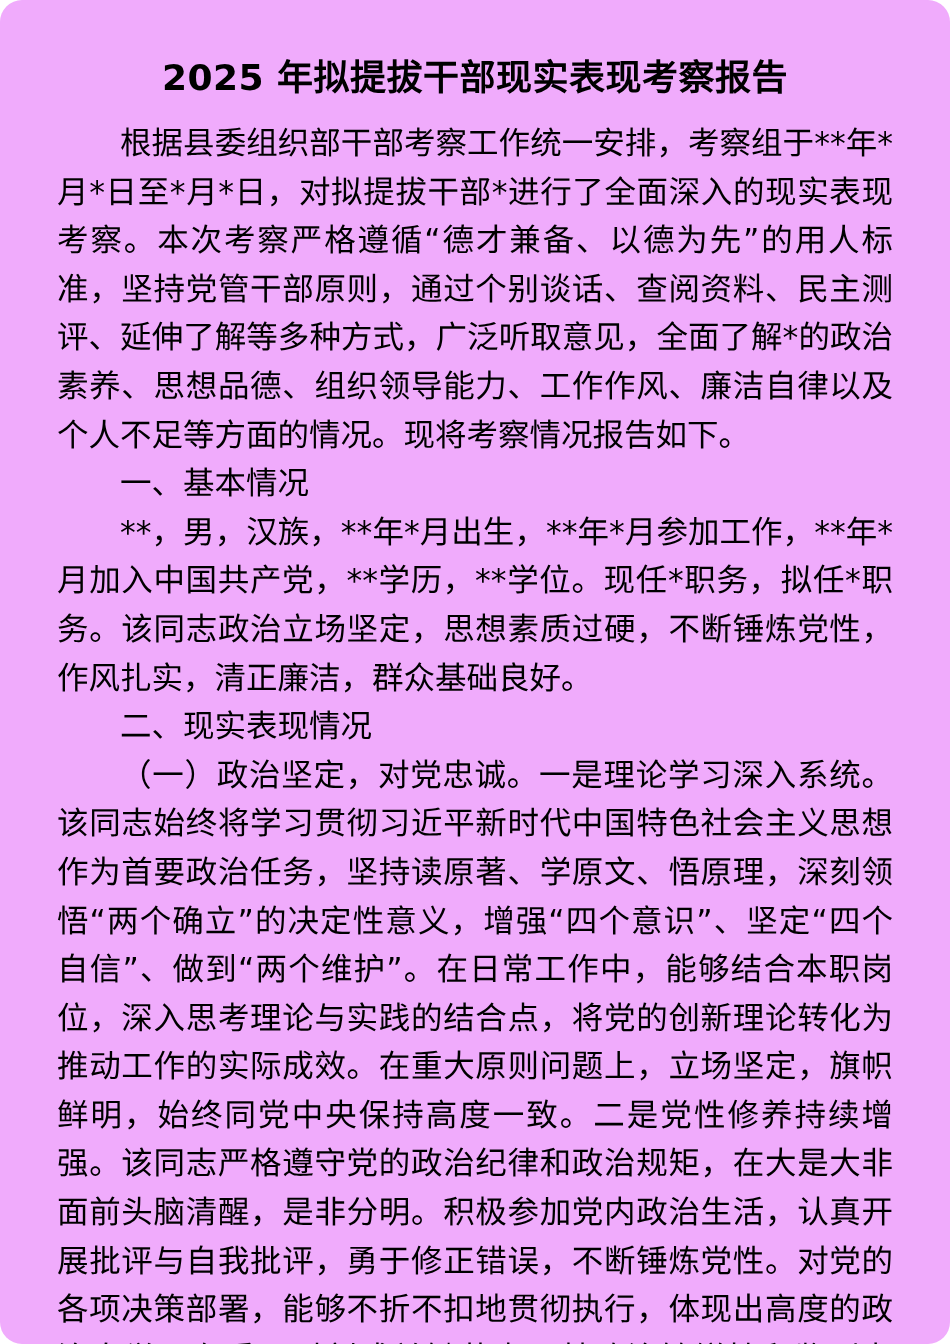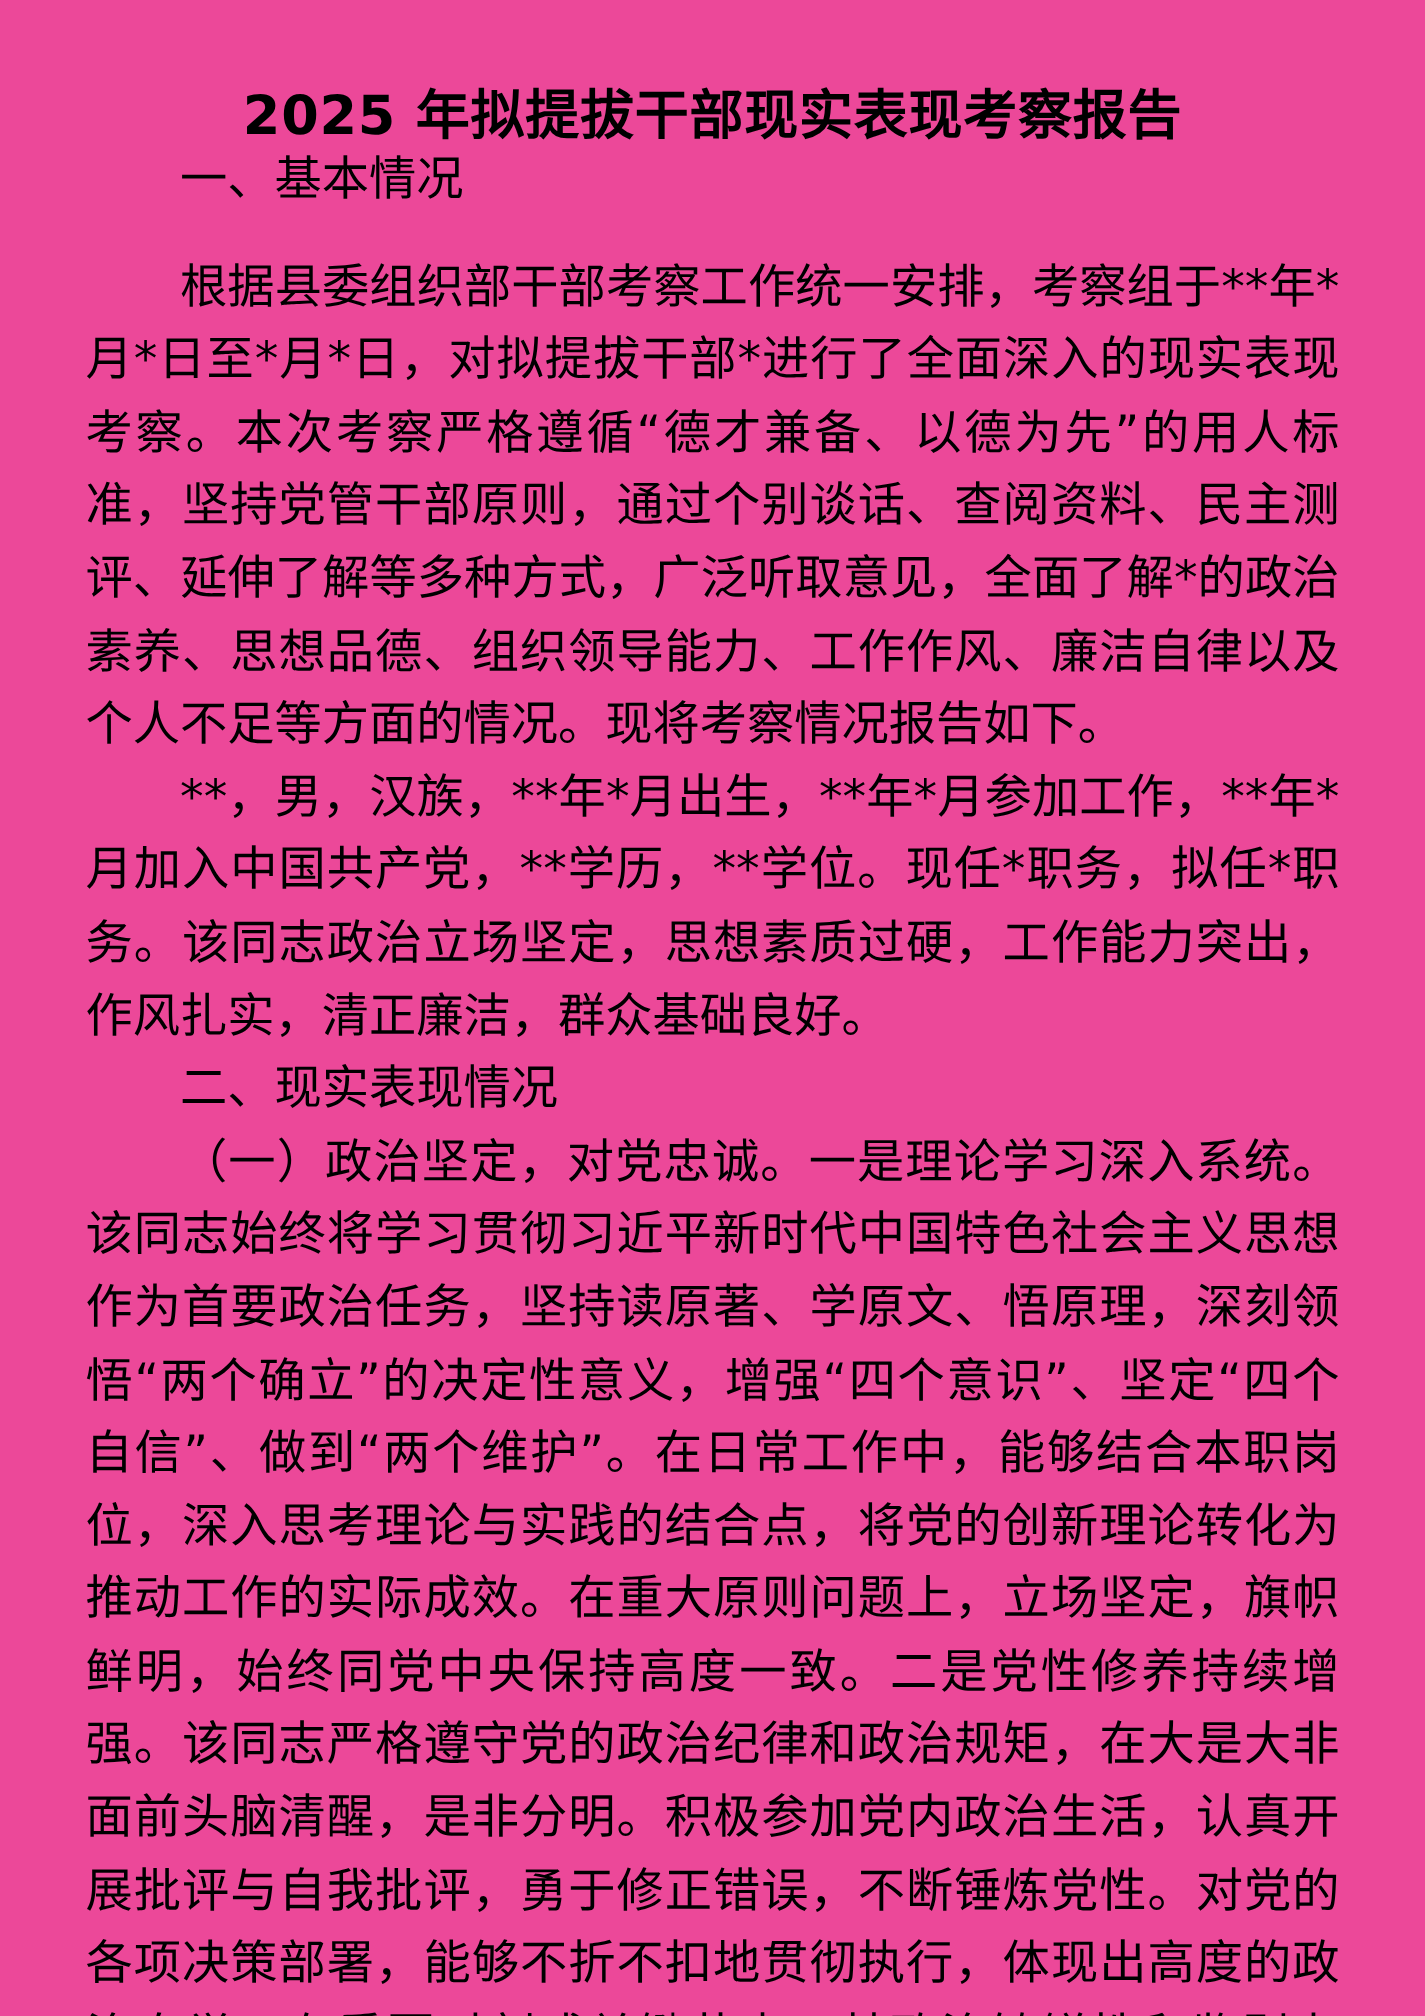"2025 年拟提拔干部现实表现考察报告" .page { background: #ec4899 -> #f0abfc; border-radius: none -> 22px }
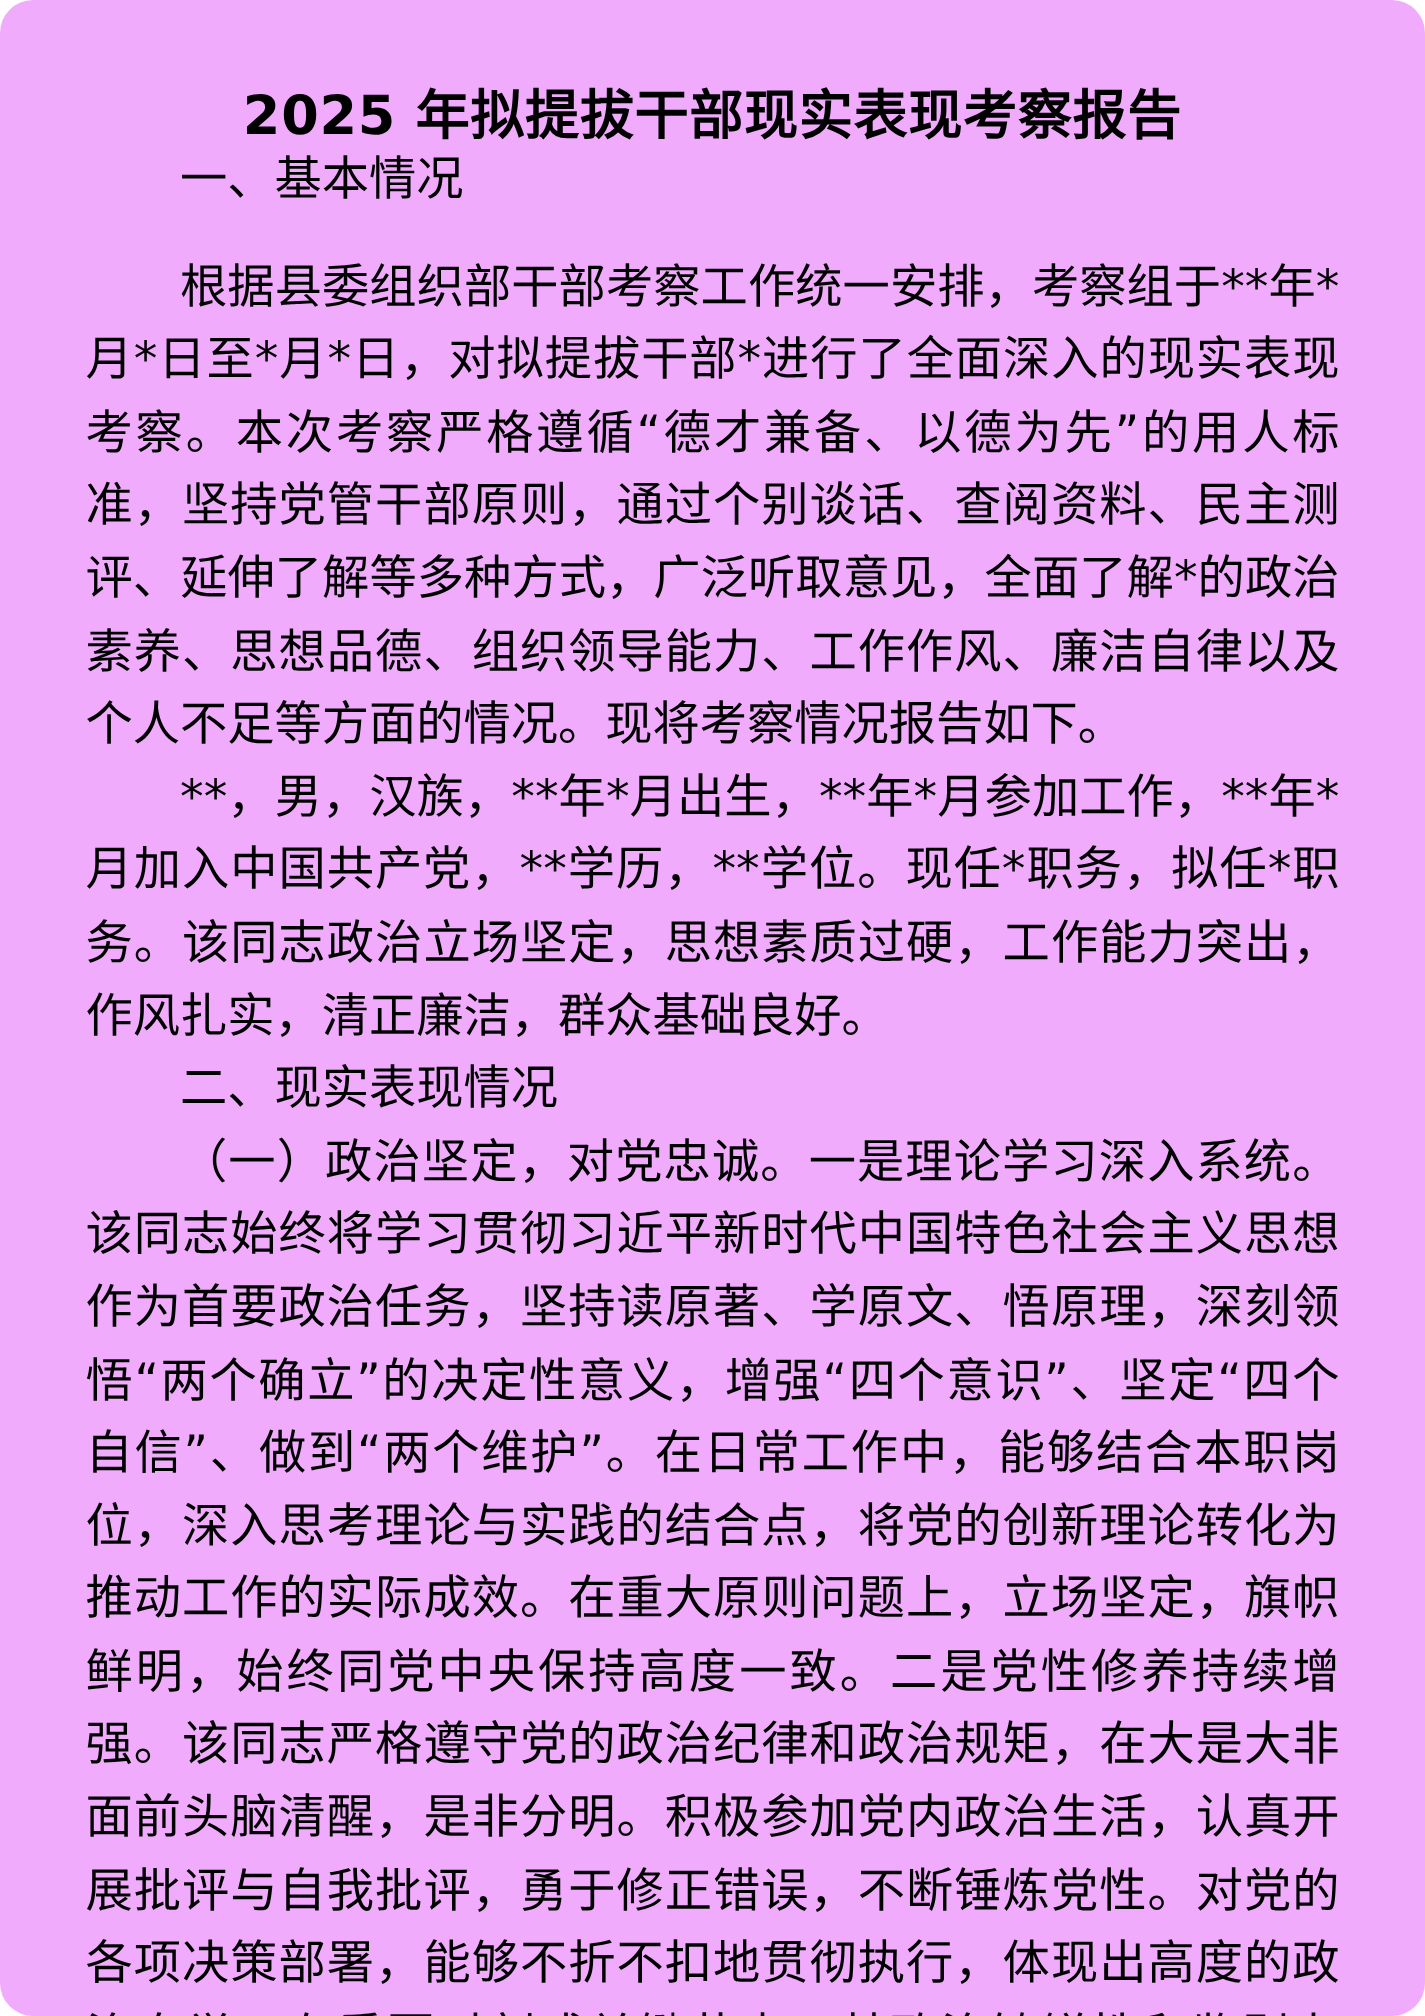"一、基本情况" p.para { order: before "根据县委组织部干部考察工作统一安排，考察组于**年*月*日至*月*日，对拟提拔干" -> after "根据县委组织部干部考察工作统一安排，考察组于**年*月*日至*月*日，对拟提拔干" }
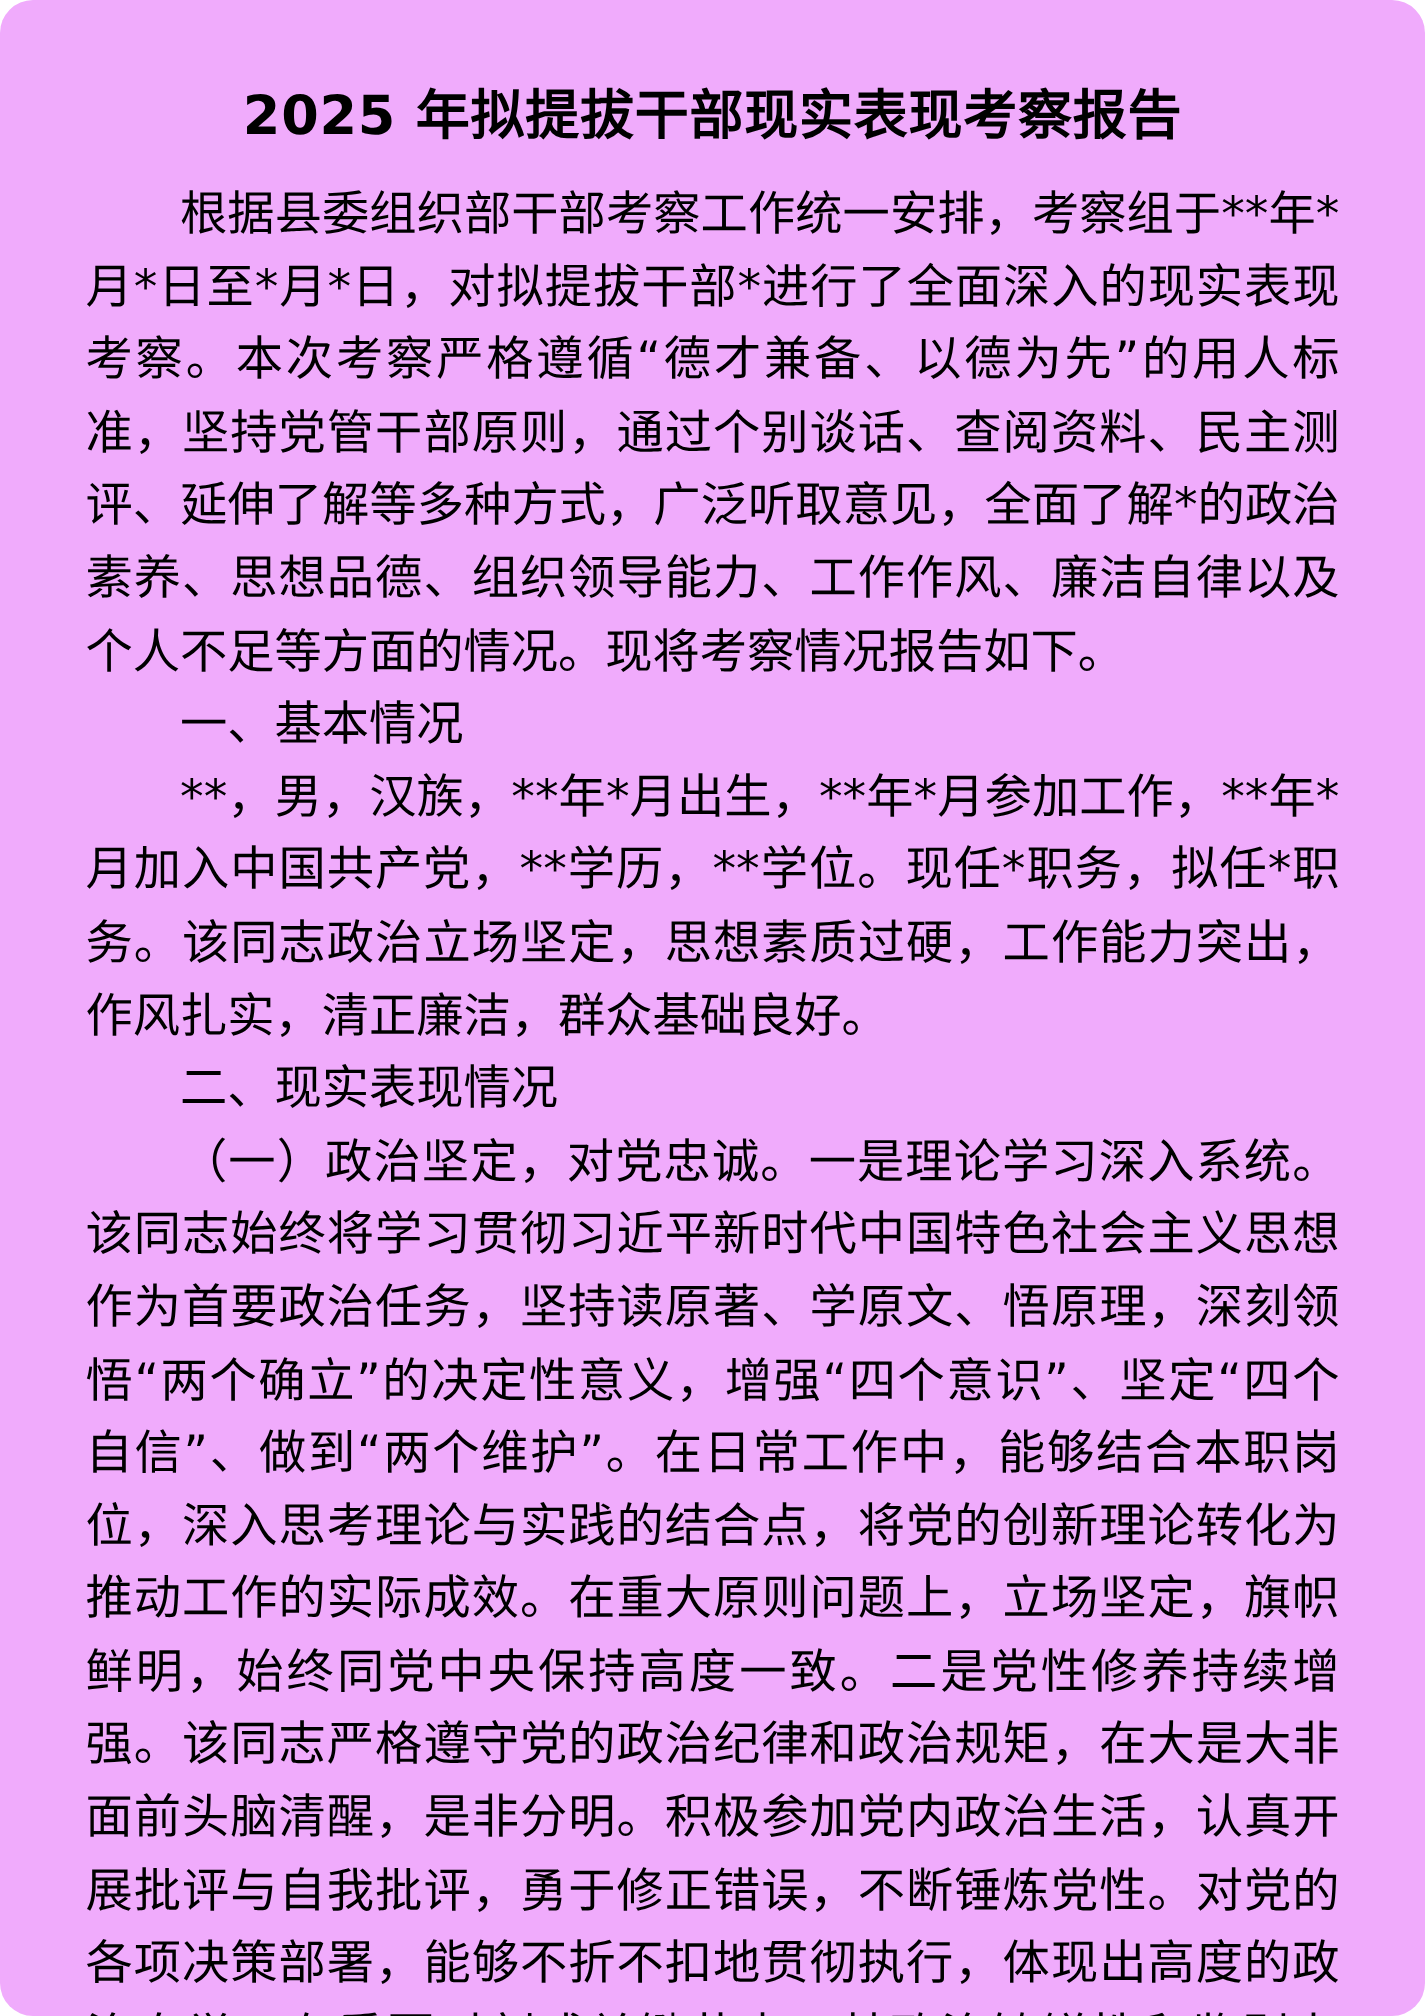"**，男，汉族，**年*月出生，**年*月参加工作，**年*月加入中国共产党，*" p.para { text: 工作能力突出 -> 不断锤炼党性 }
